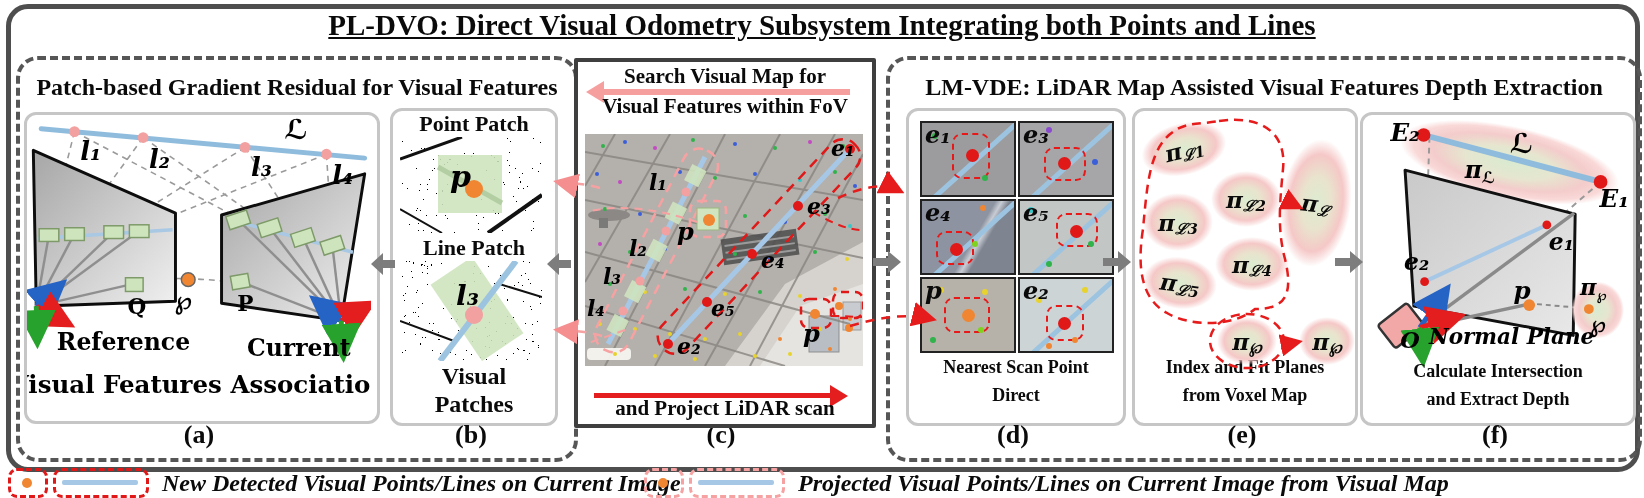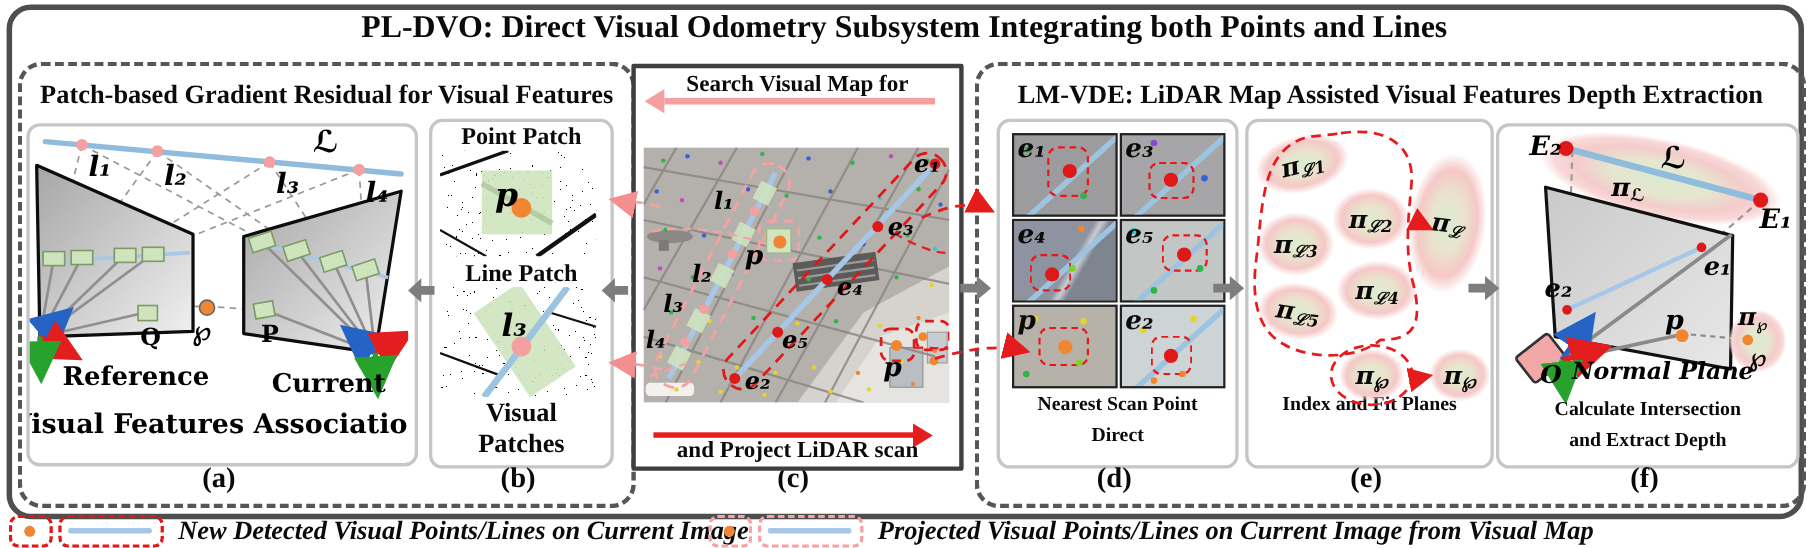"PL-DVO: Direct Visual Odometry Subsystem" #title { text-decoration: none -> underline }
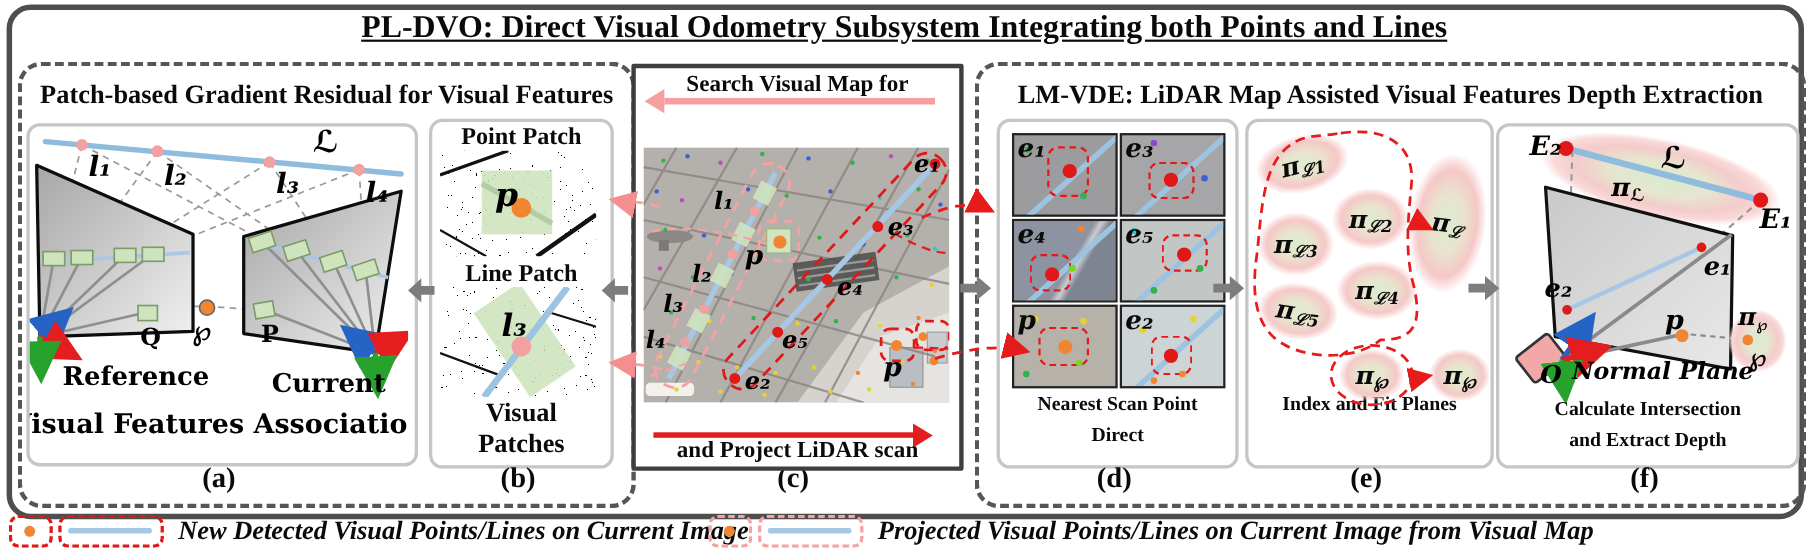"Visual Features within FoV" div.cline { html: none -> <div>Visual Features within FoV</div> }
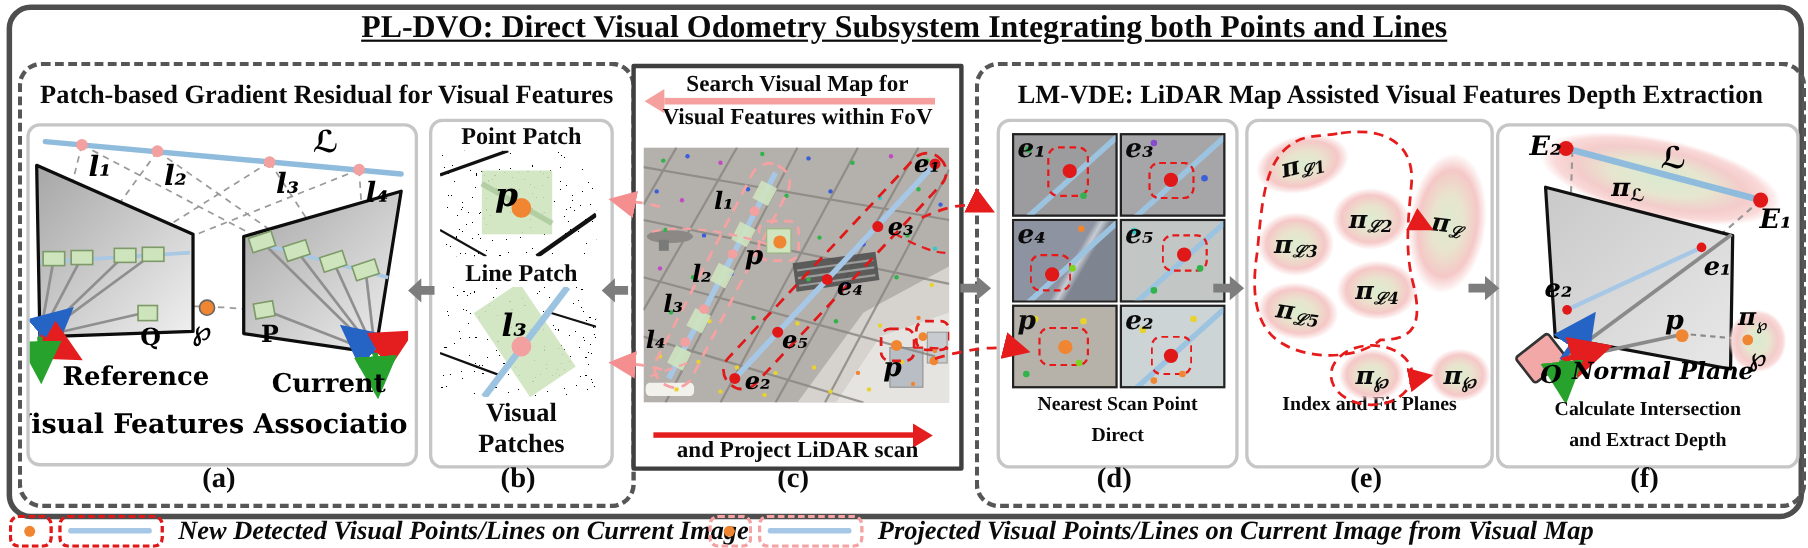"from Voxel Map" div.pfoot { html: none -> <div>from Voxel Map</div> }
